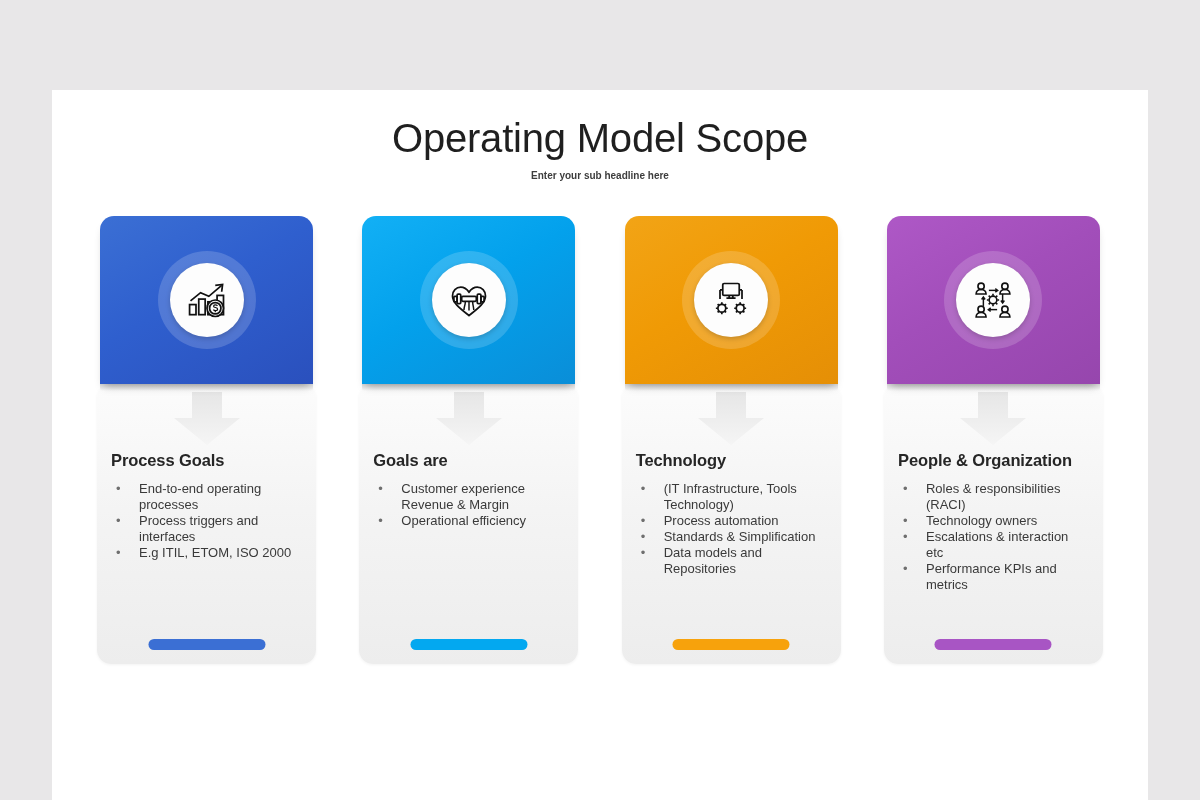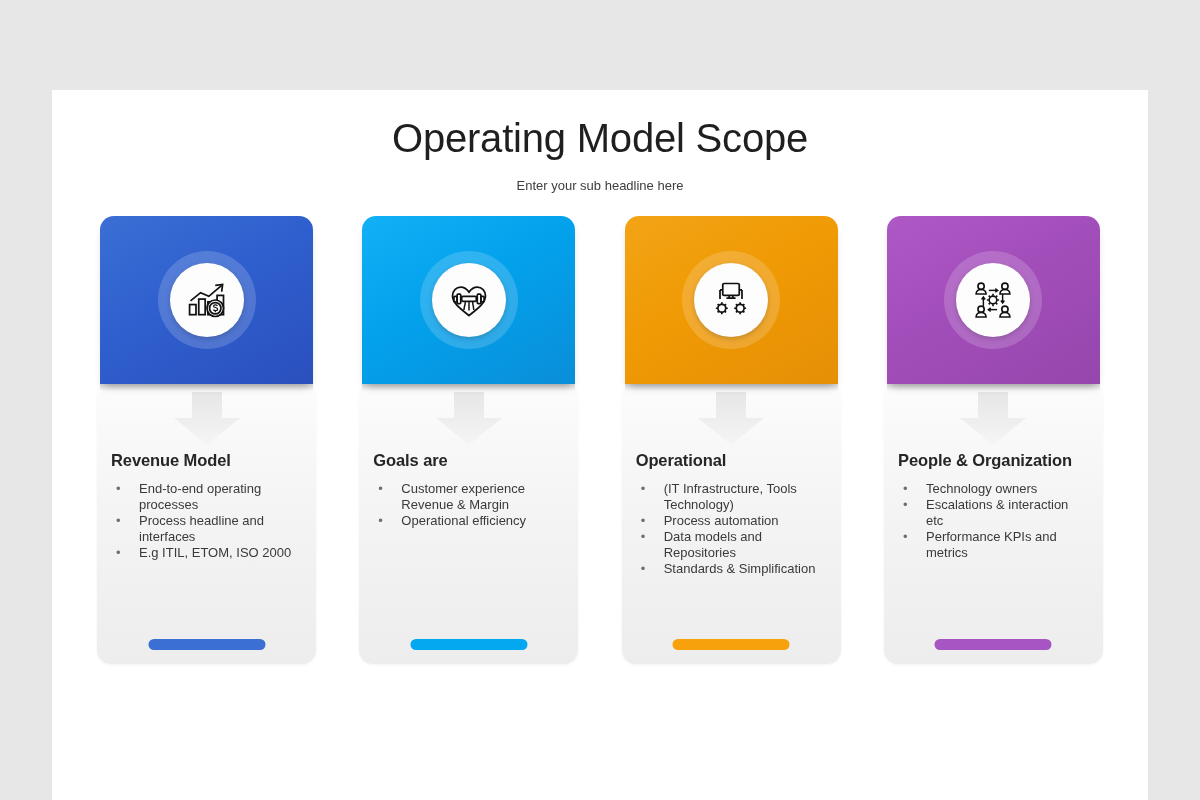"Enter your sub headline here" #subtitle { font-size: 13px -> 10px; font-weight: 400 -> 700; margin-top: 17px -> 9px }
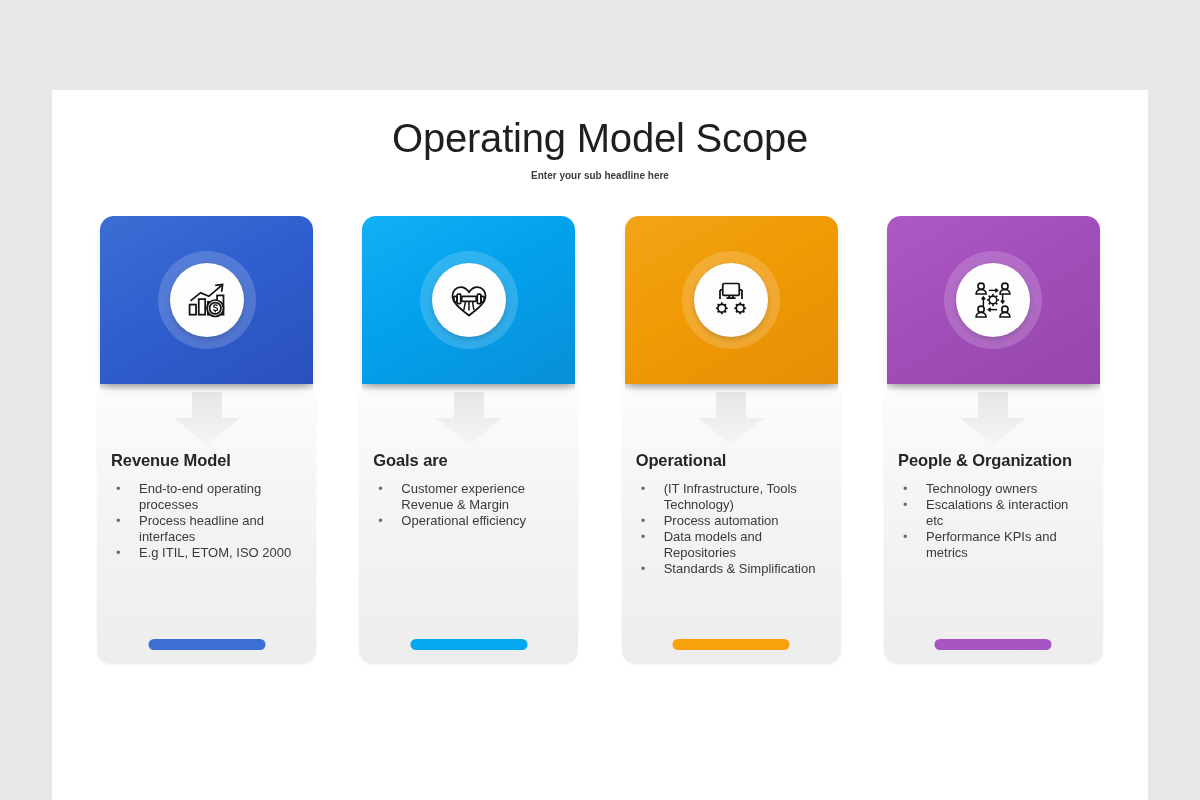"Revenue Model" div.card-title { text: Revenue Model -> Process Goals }
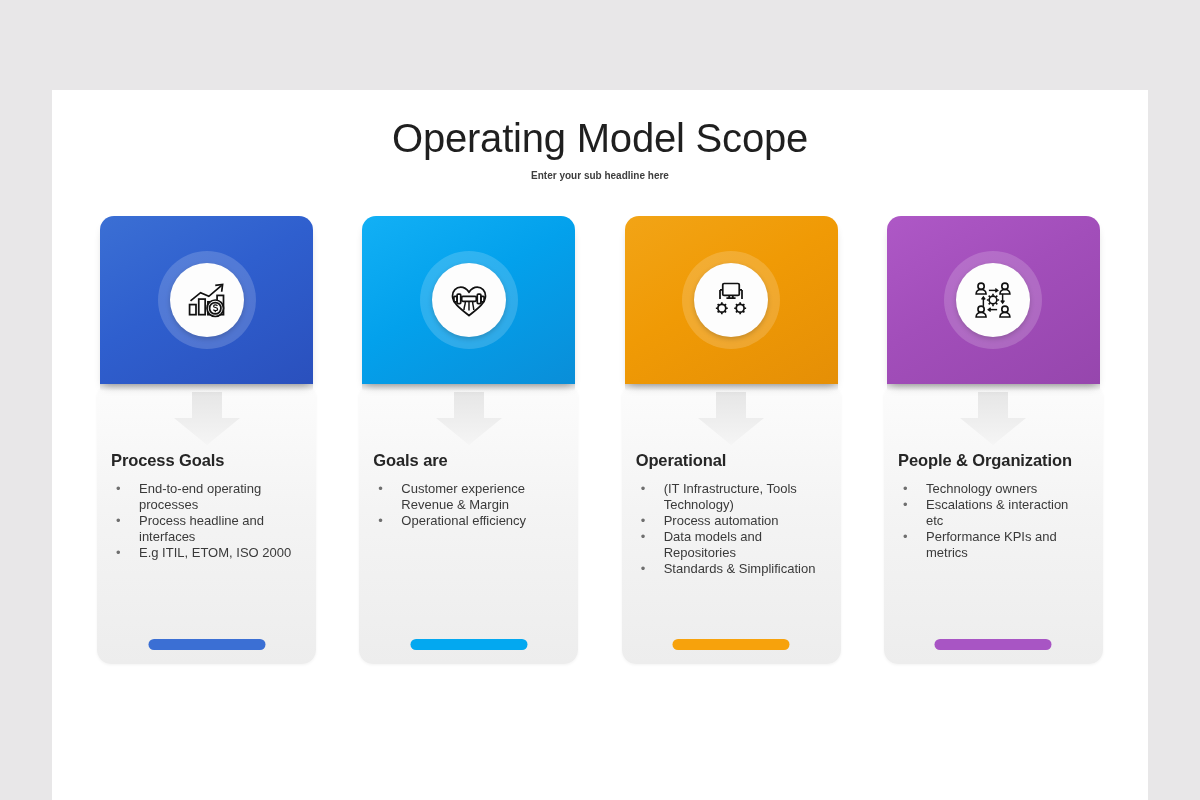"Operational" div.card-title { text: Operational -> Technology }
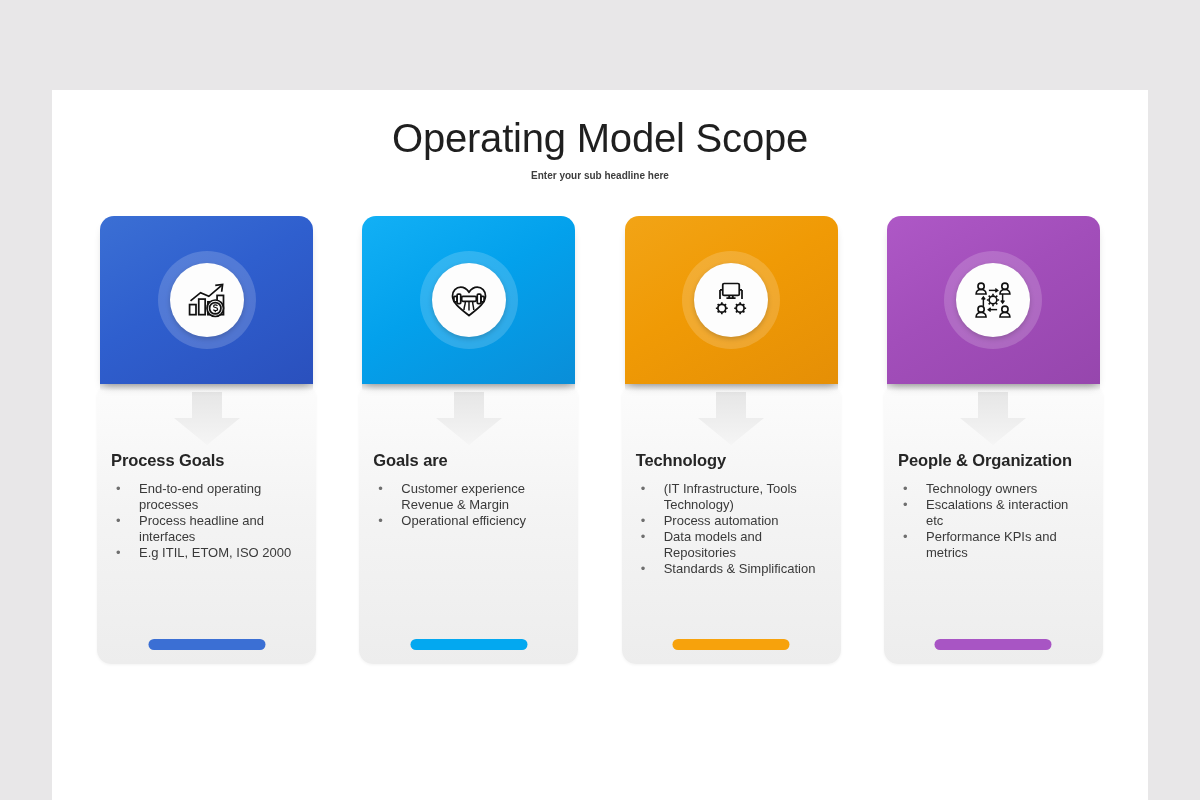"Roles & responsibilities (RACI)" li { html: none -> <li>Roles &amp; responsibilities (RACI)</li> }
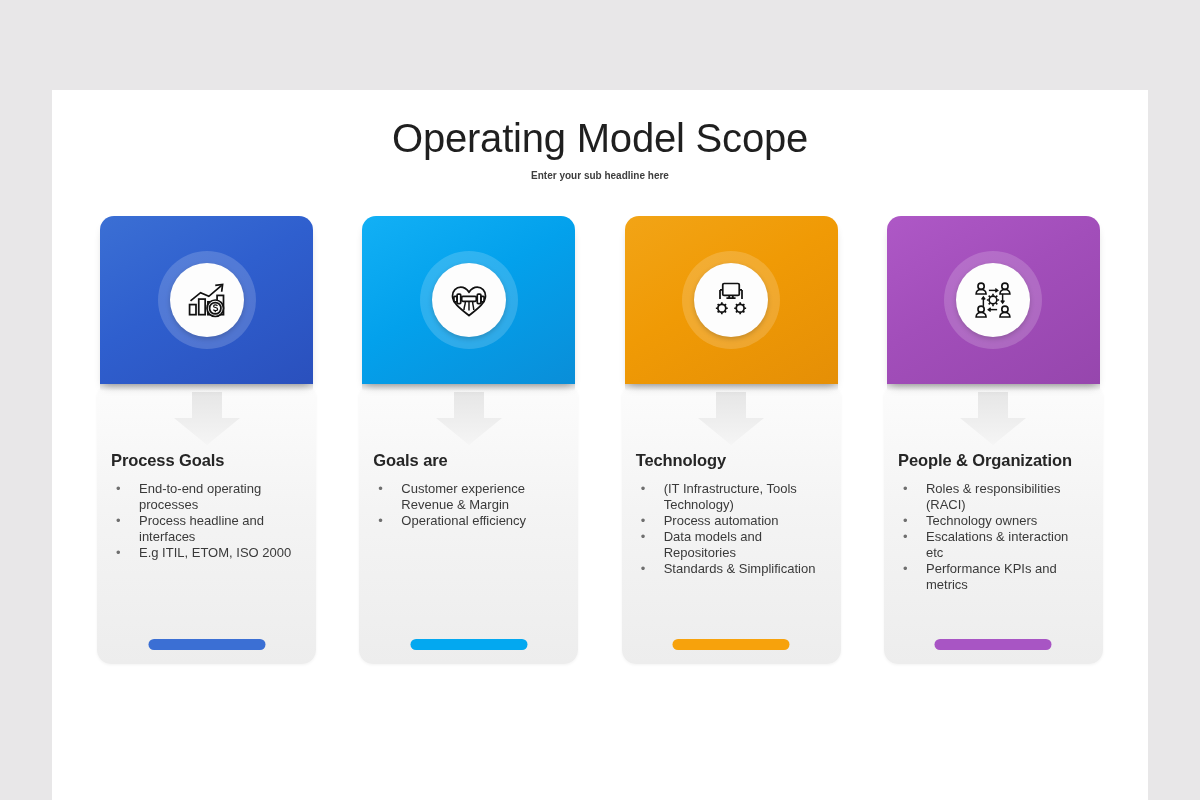"Process headline and interfaces" li { text: headline -> triggers }
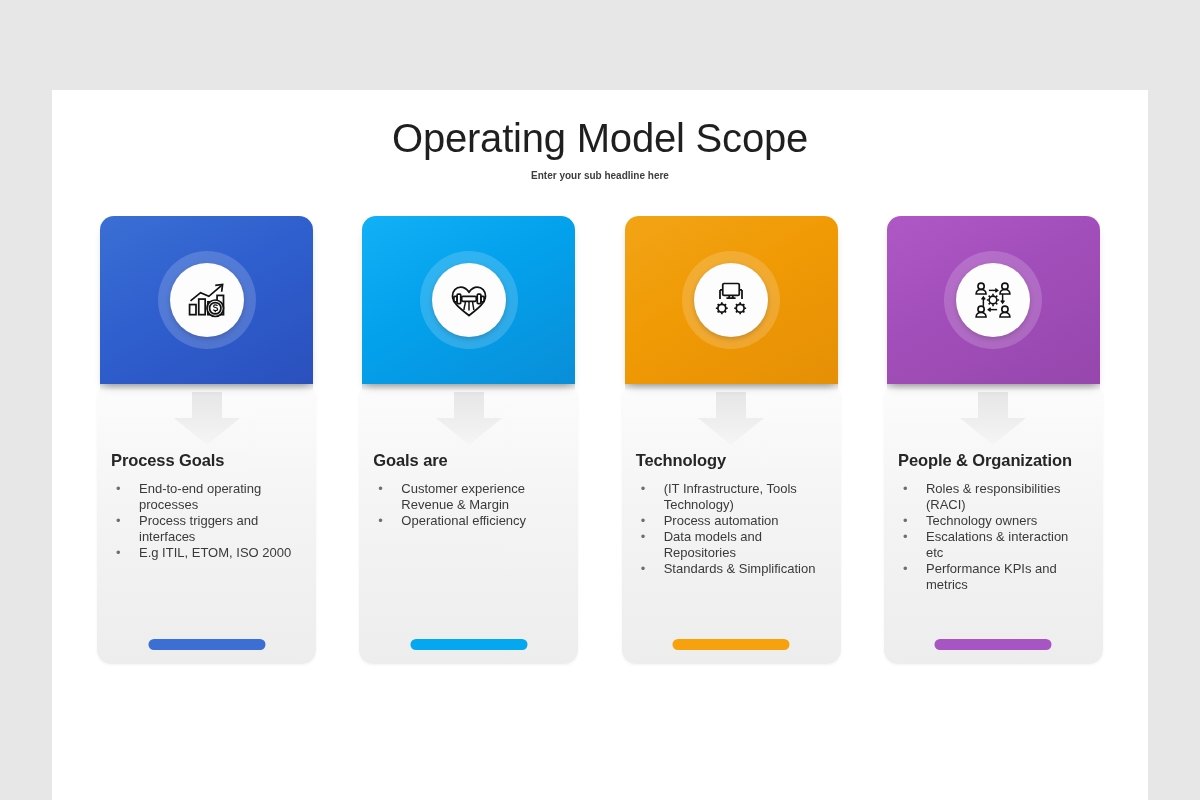"Data models and Repositories" li { order: before "Standards & Simplification" -> after "Standards & Simplification" }
